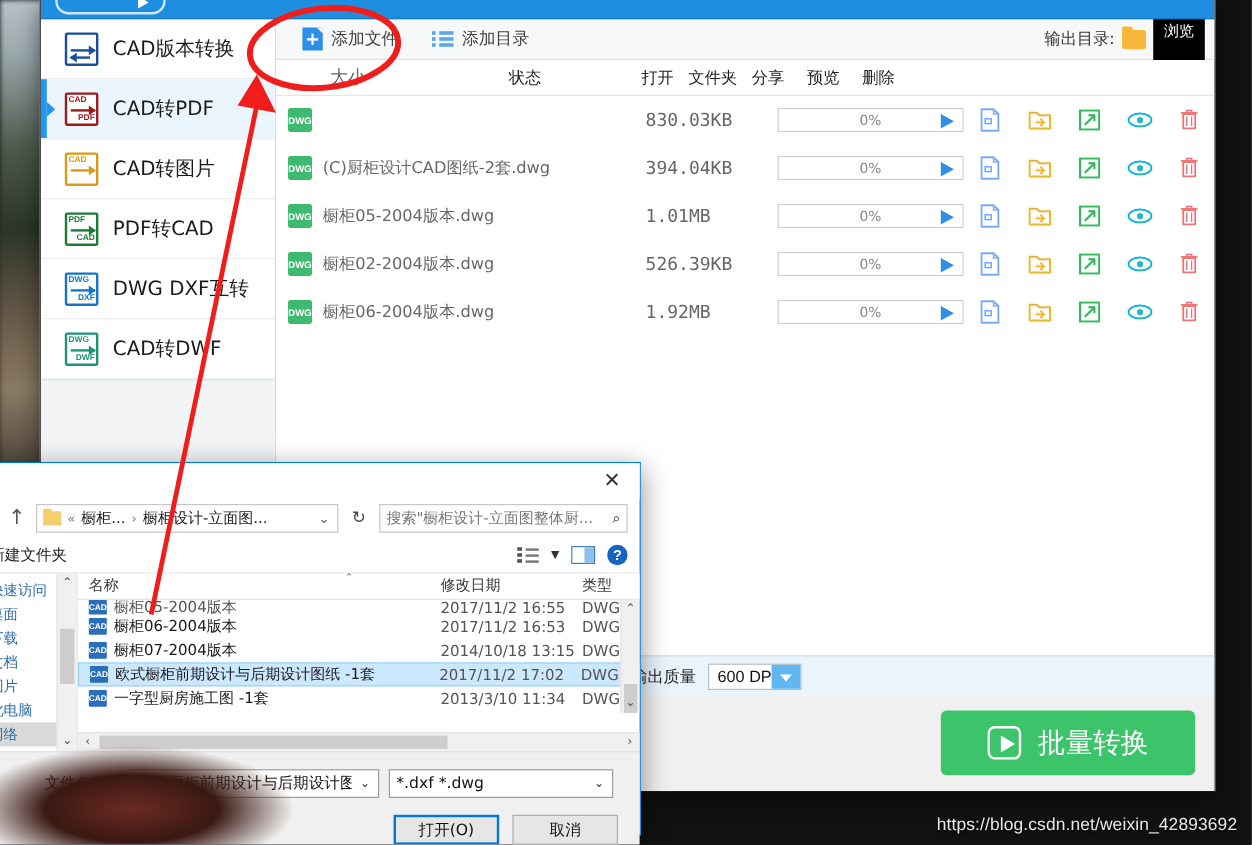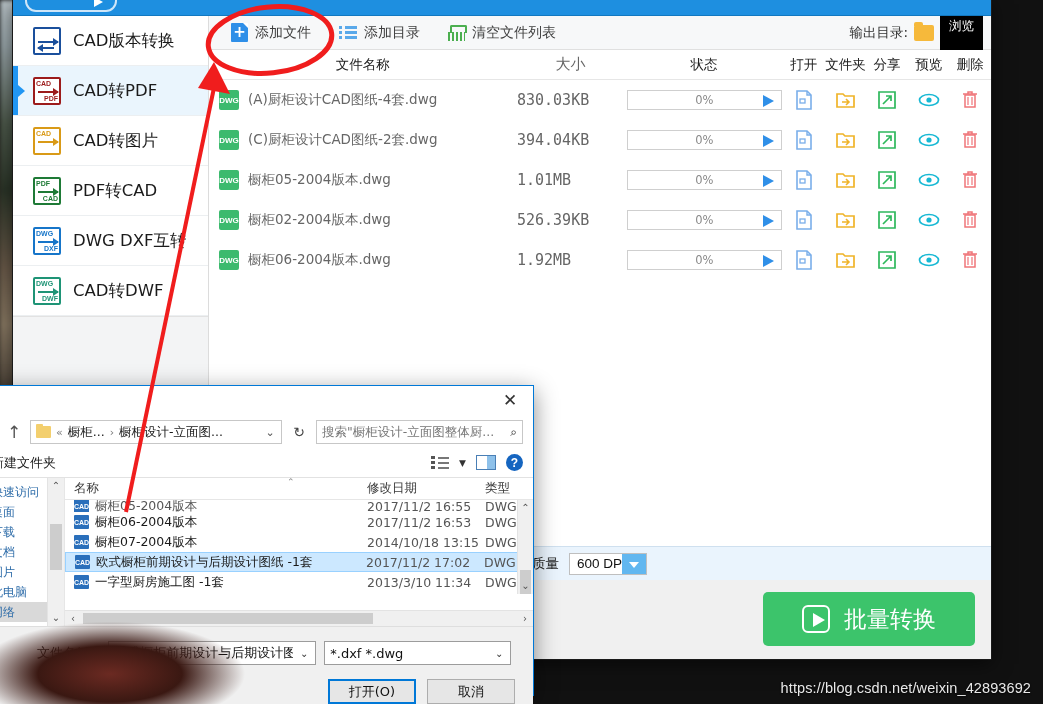"CAD版本转换" #app { left: 12px -> 33px }
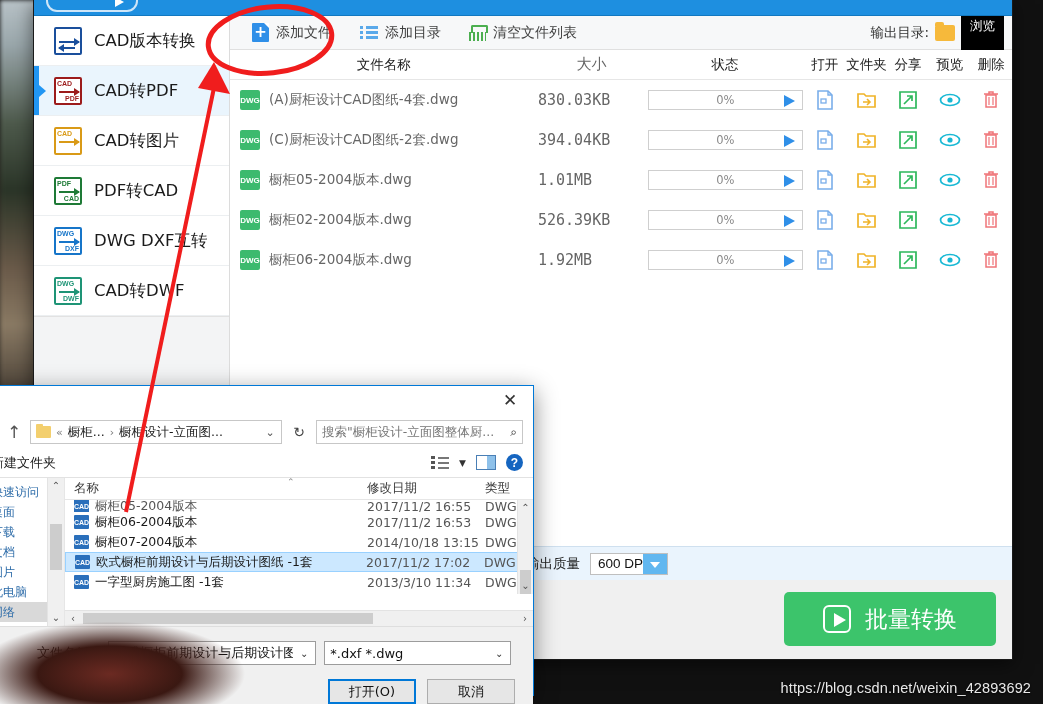"清空文件列表" div.tb-btn { html: <div> <span></span> <span>清空文件列表</span> </div> -> none }
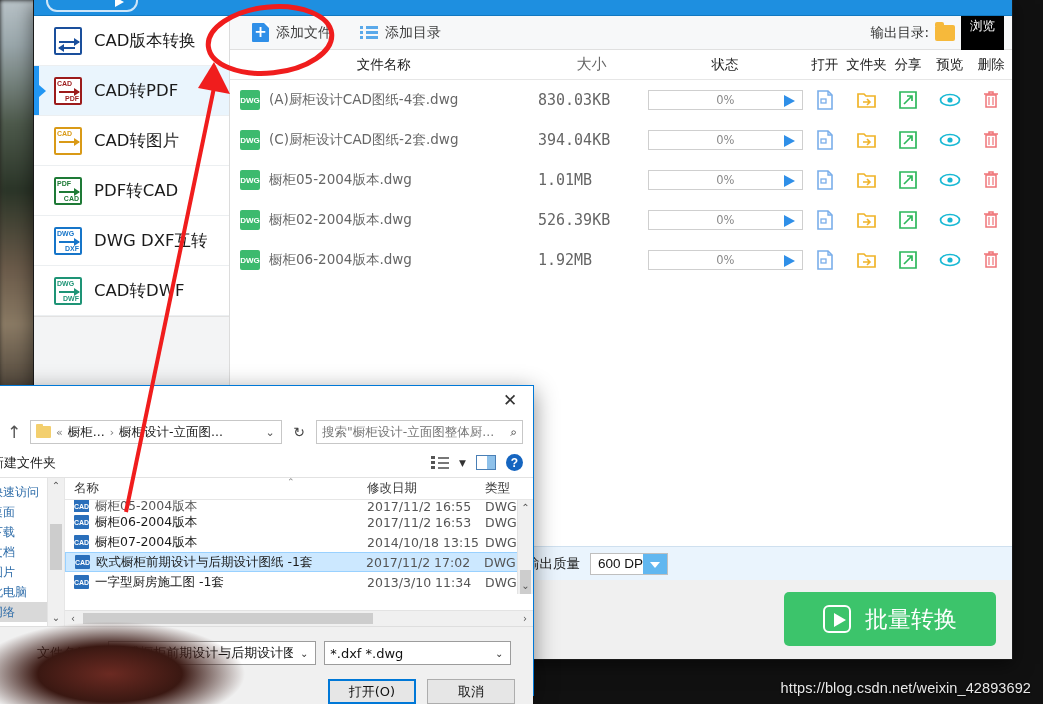"文件名称" div.c-name { html: <div>文件名称</div> -> none }
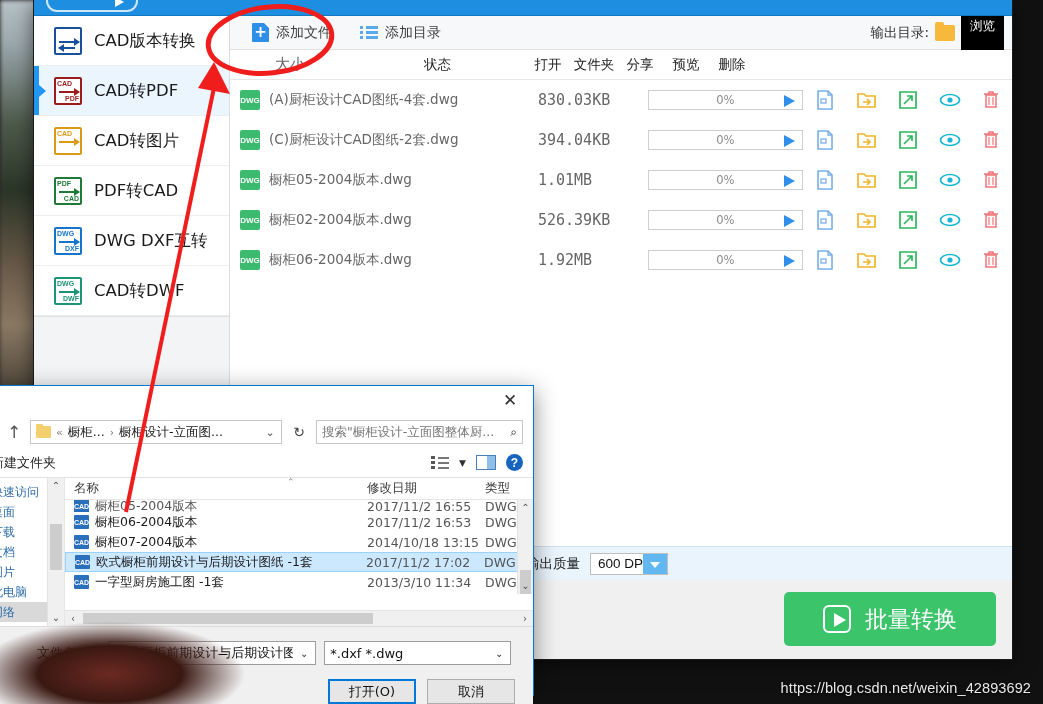"(A)厨柜设计CAD图纸-4套.dwg" span.fname { html: <span>(A)厨柜设计CAD图纸-4套.dwg</span> -> none }
